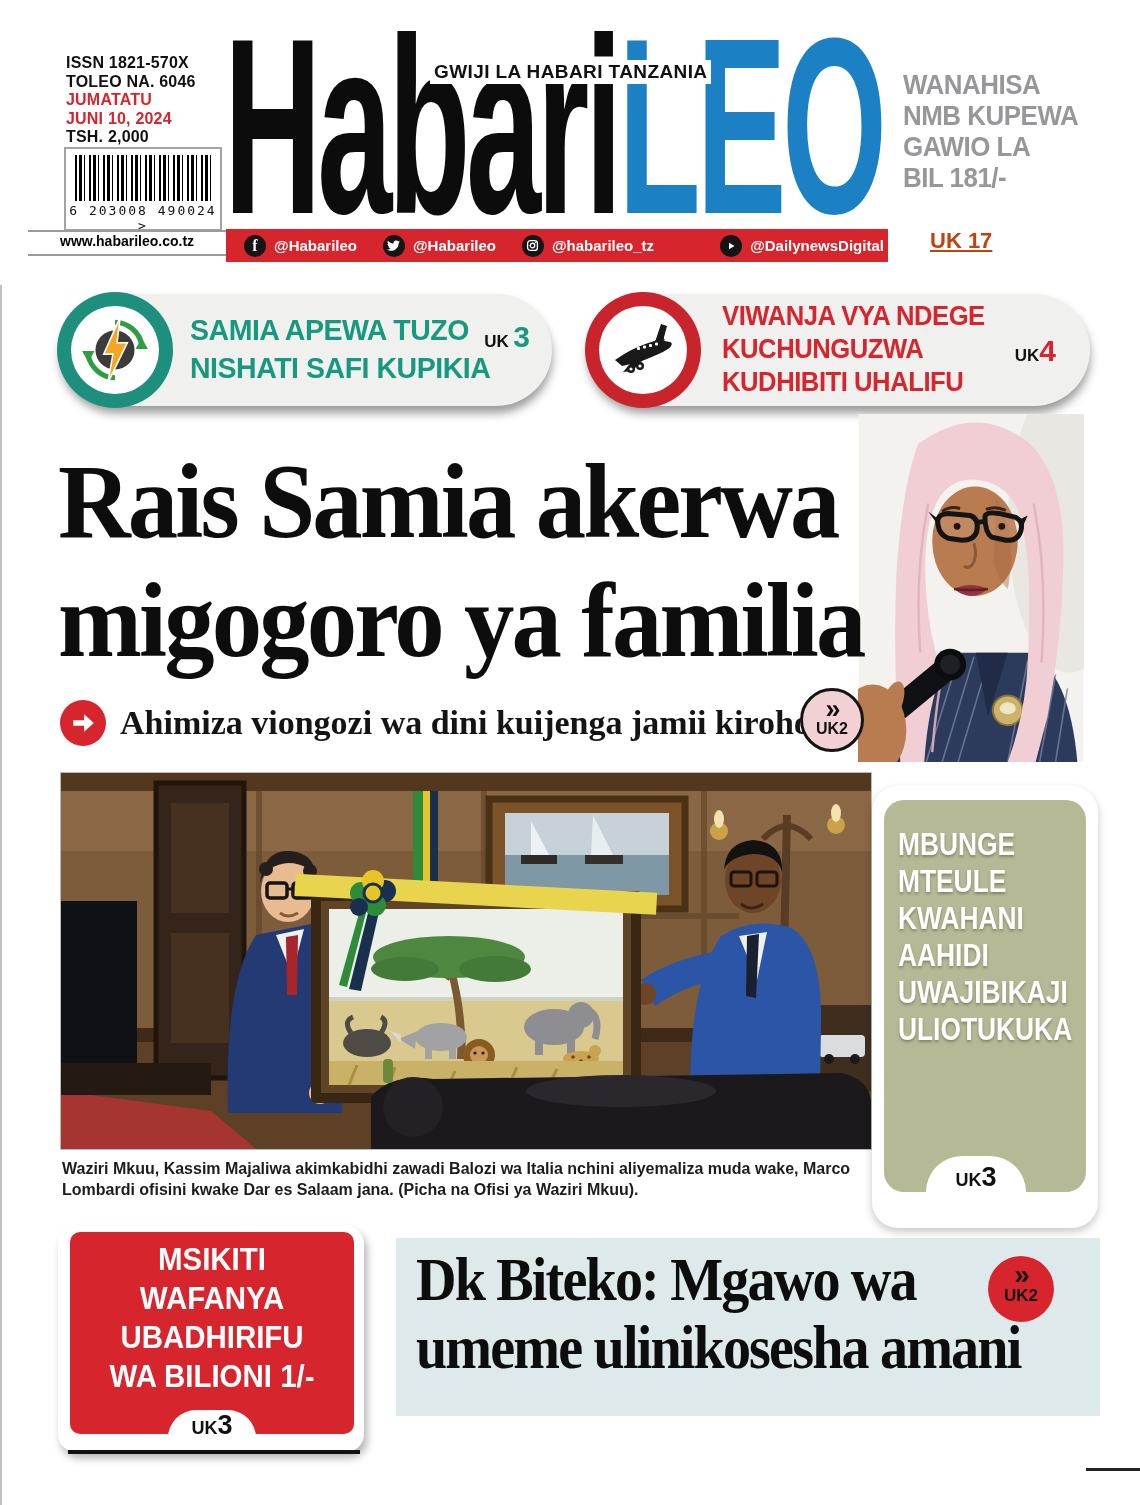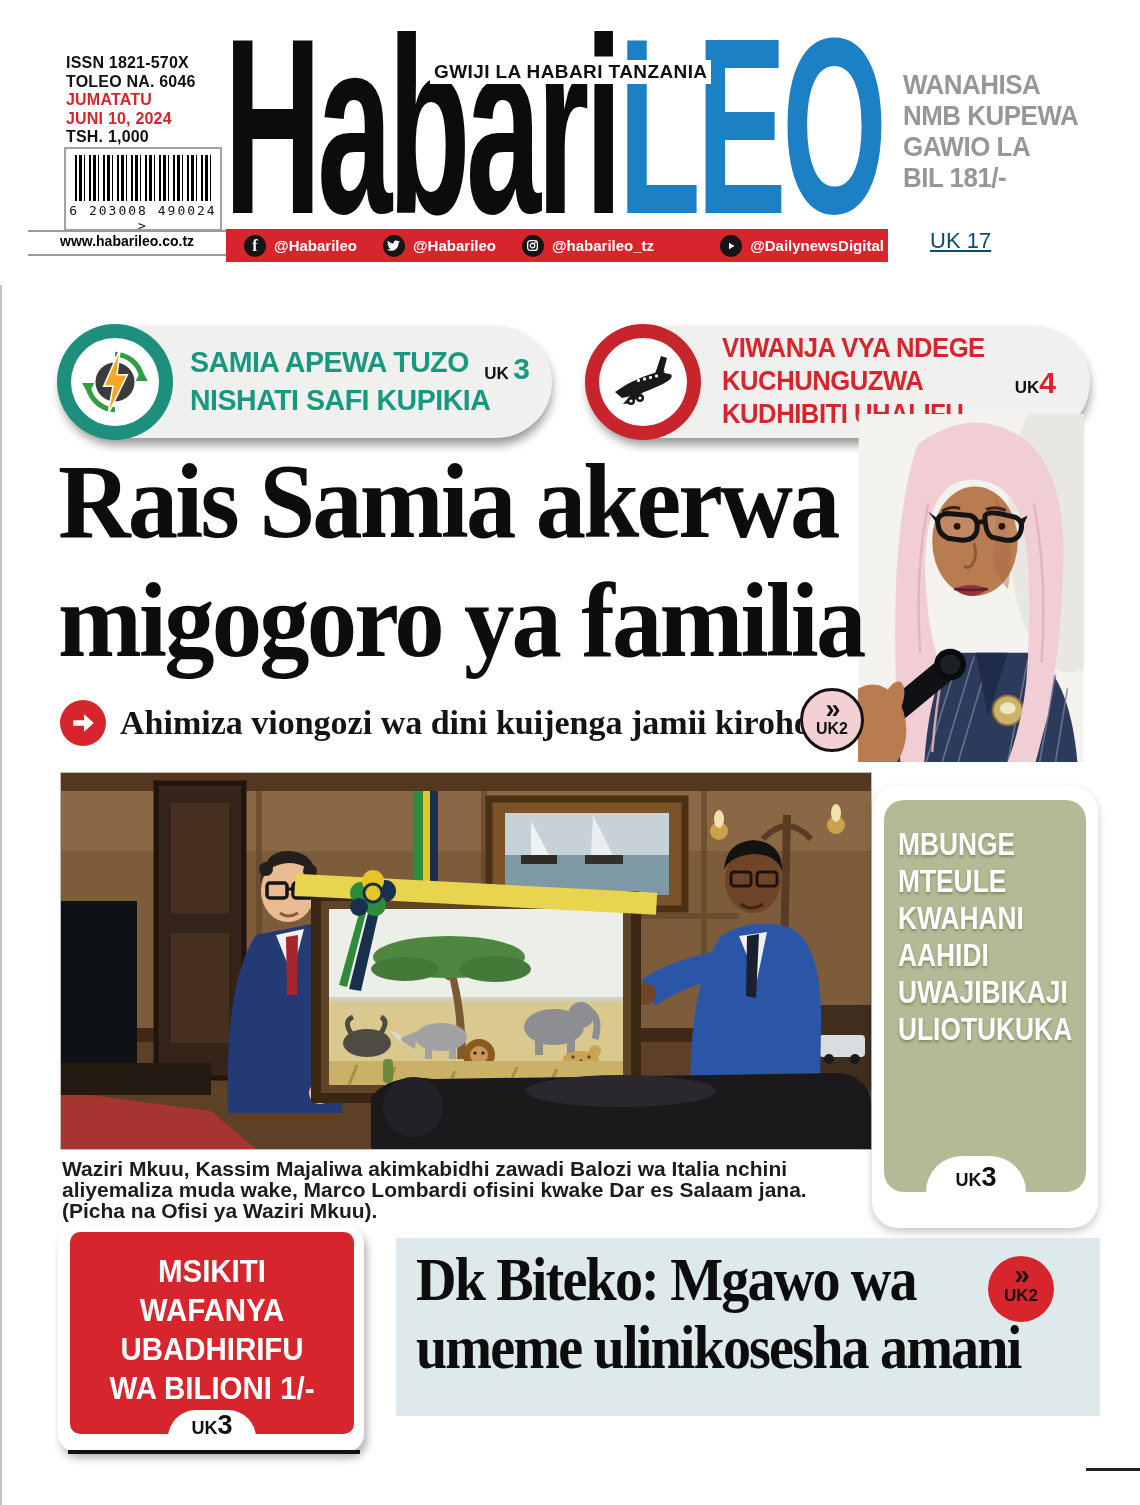"TSH. 1,000" div { text: 1,000 -> 2,000 }
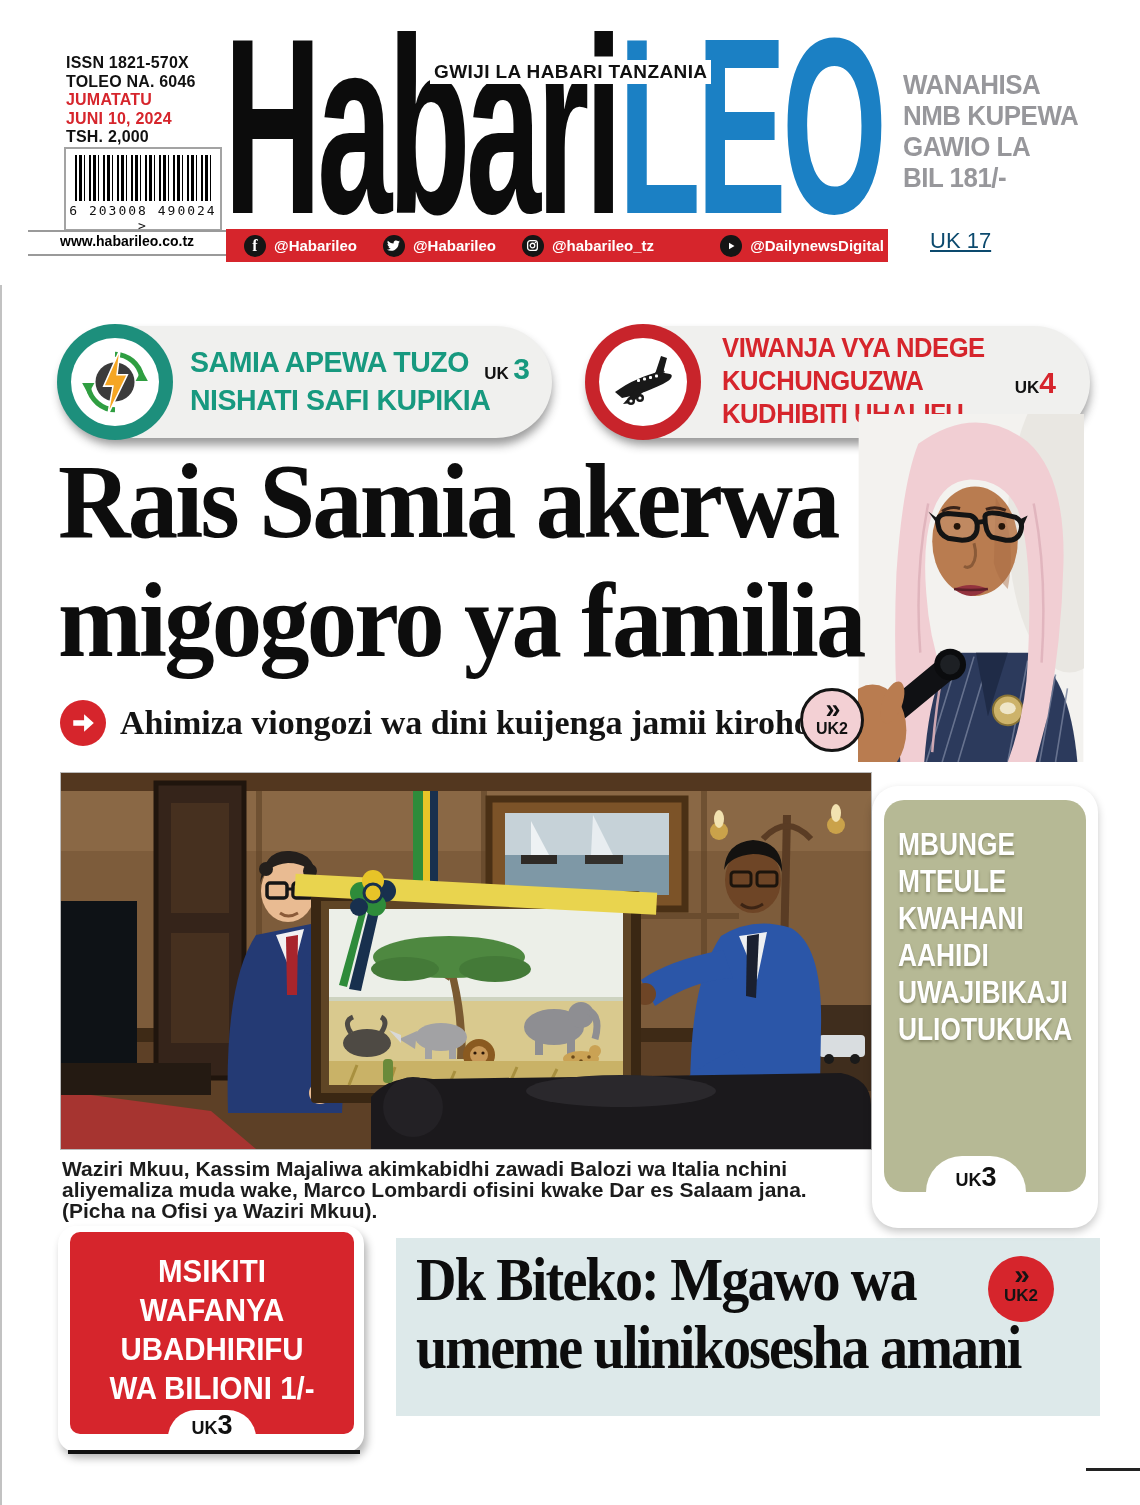"UK 17" .tr-pageref { color: #0c4a6e -> #c2410c; font-weight: normal -> bold }
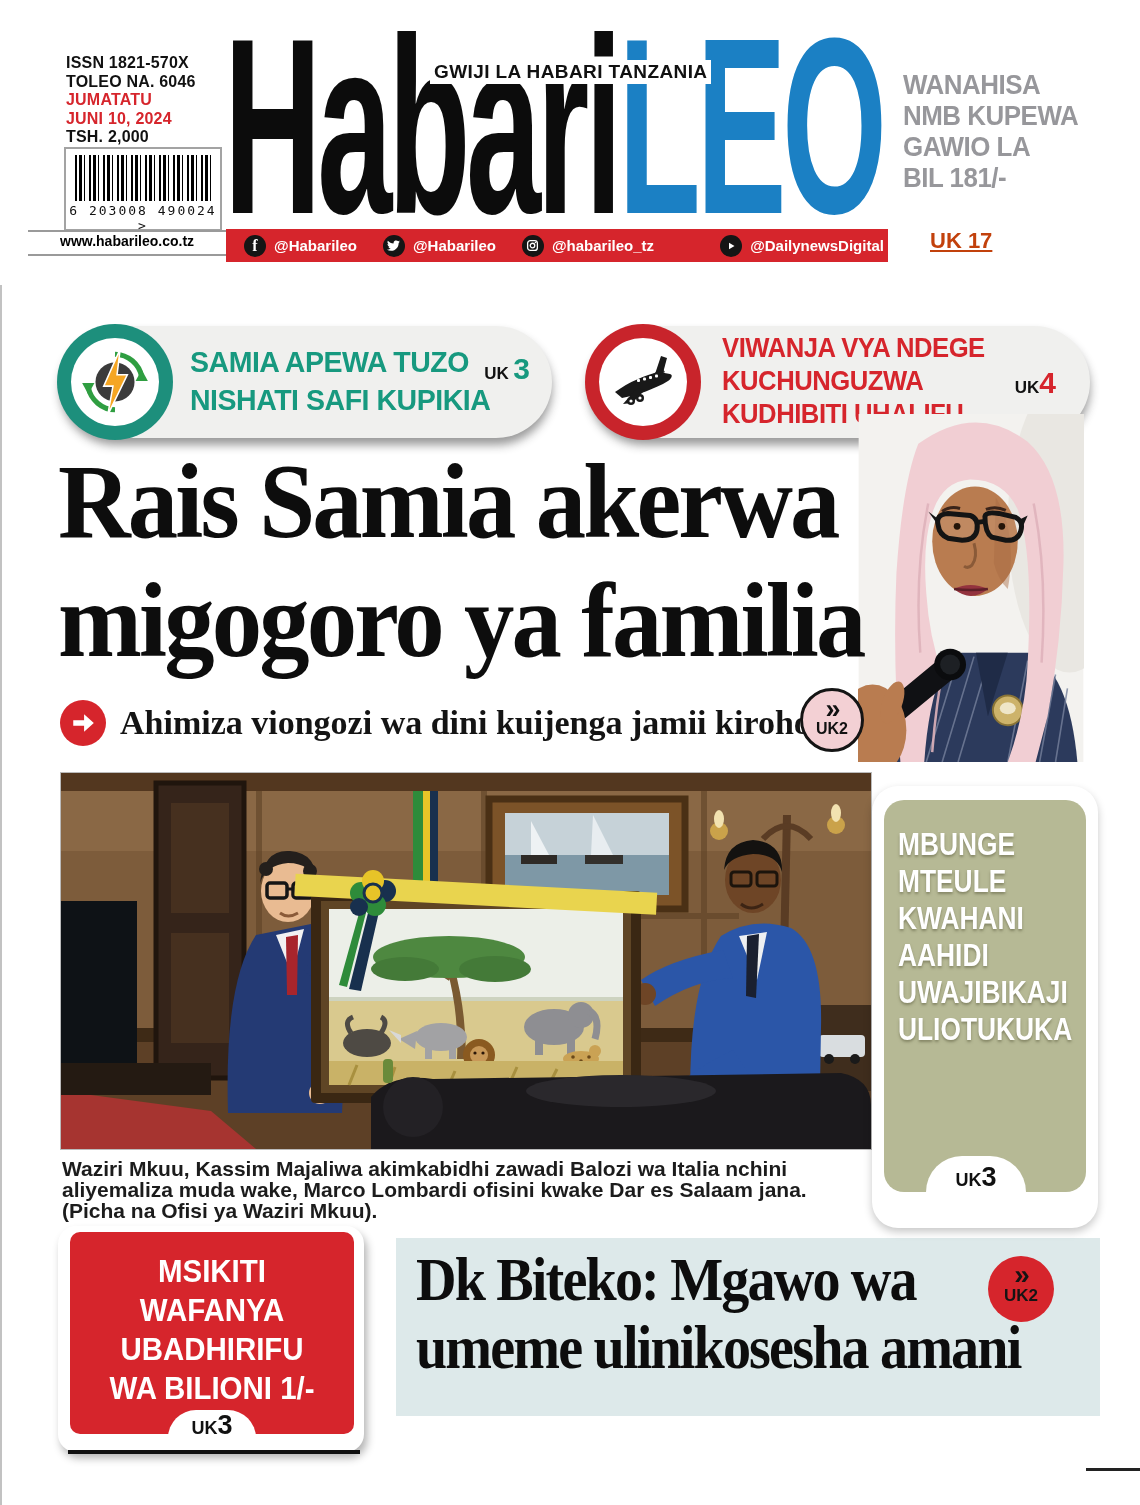"SAMIA APEWA TUZO" .capsule { margin-top: 32px -> none }
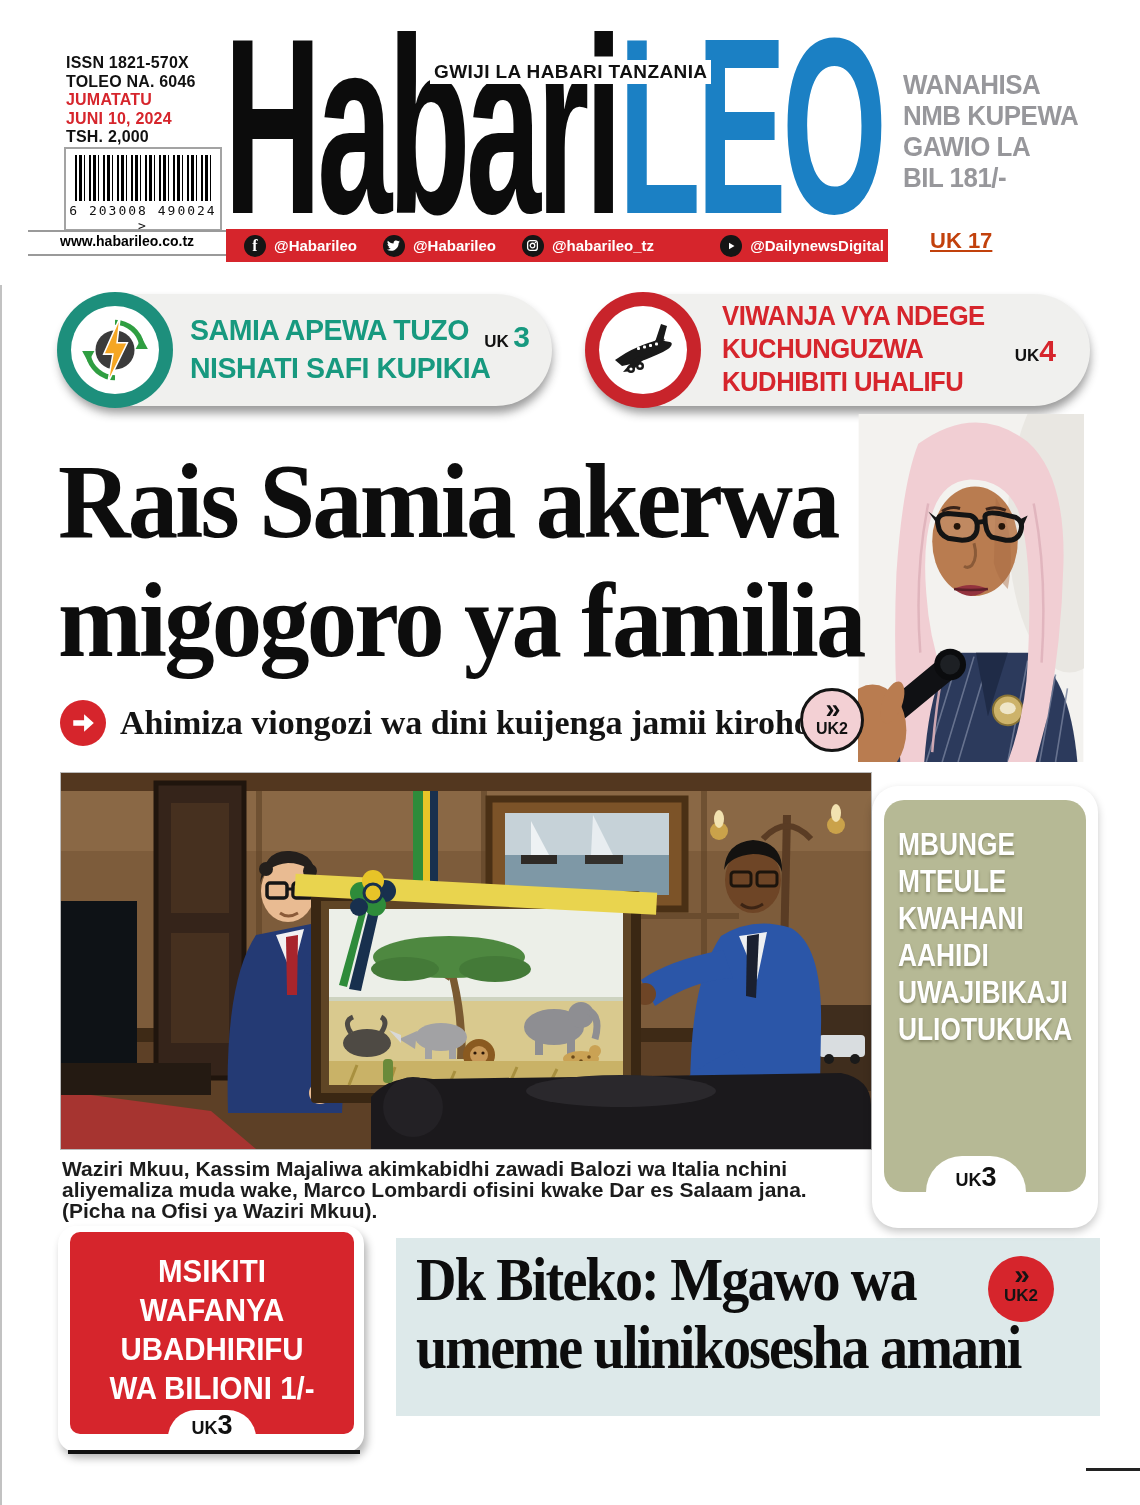"Waziri Mkuu, Kassim Majaliwa akimkabidhi" .caption { font-size: 21px -> 16px }
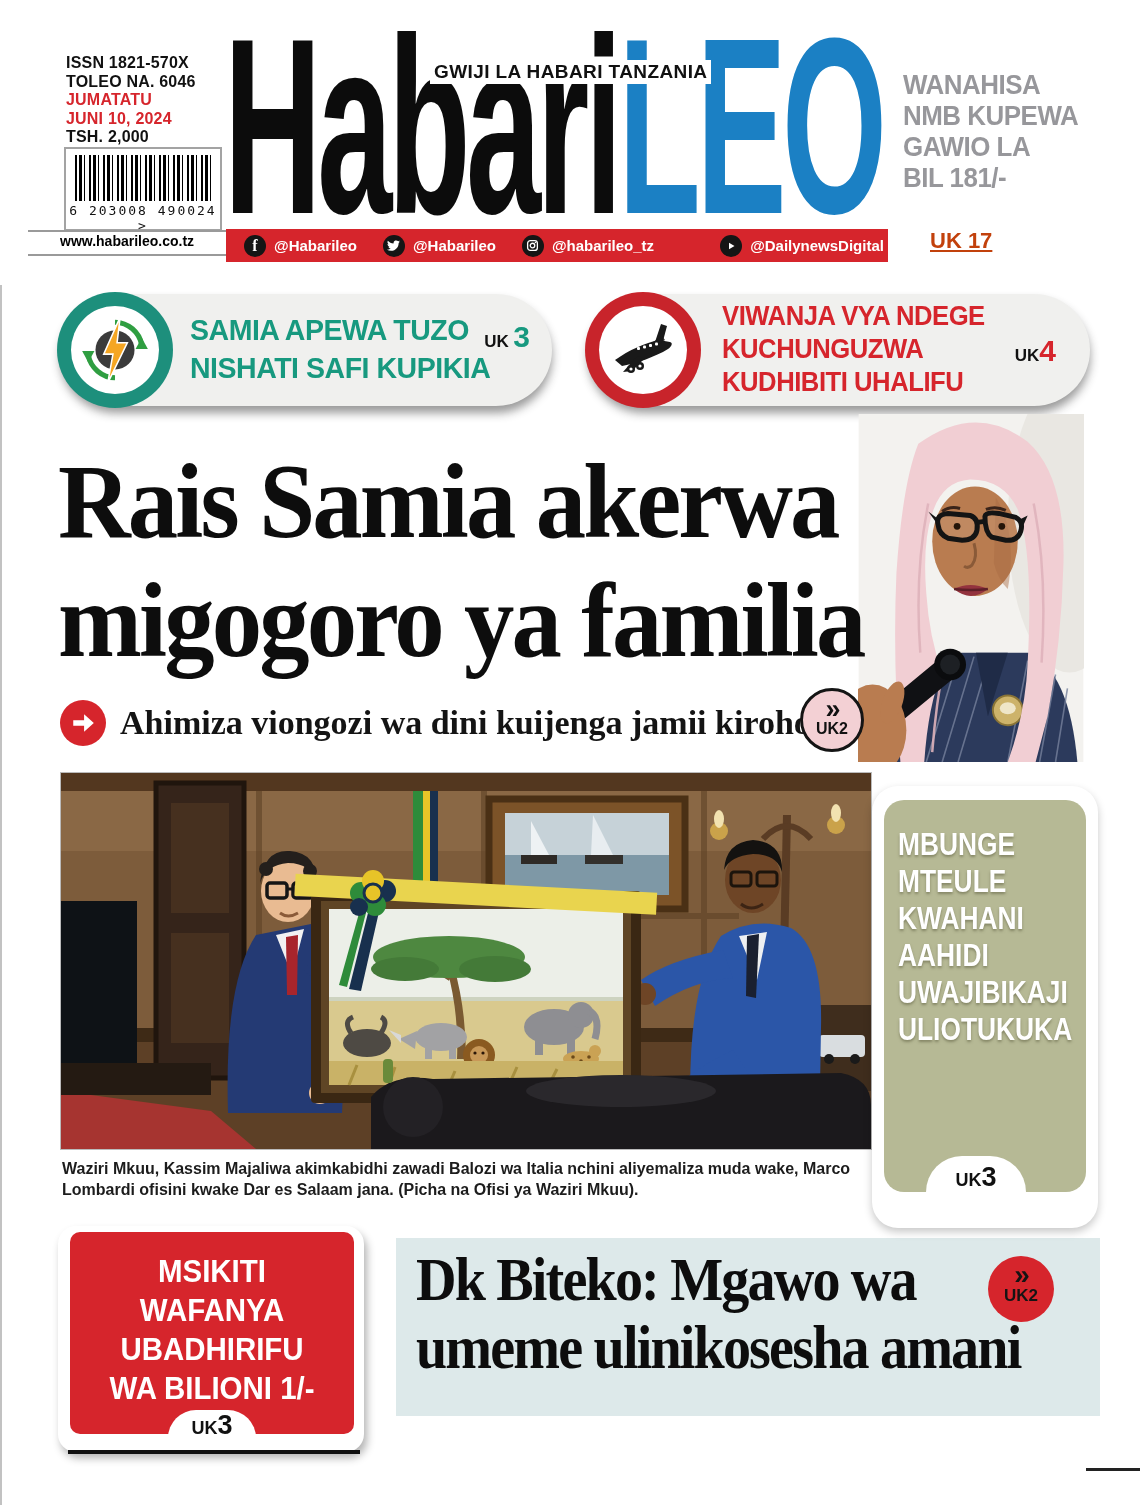"MSIKITI" .redbox { padding-top: 20px -> 8px }
